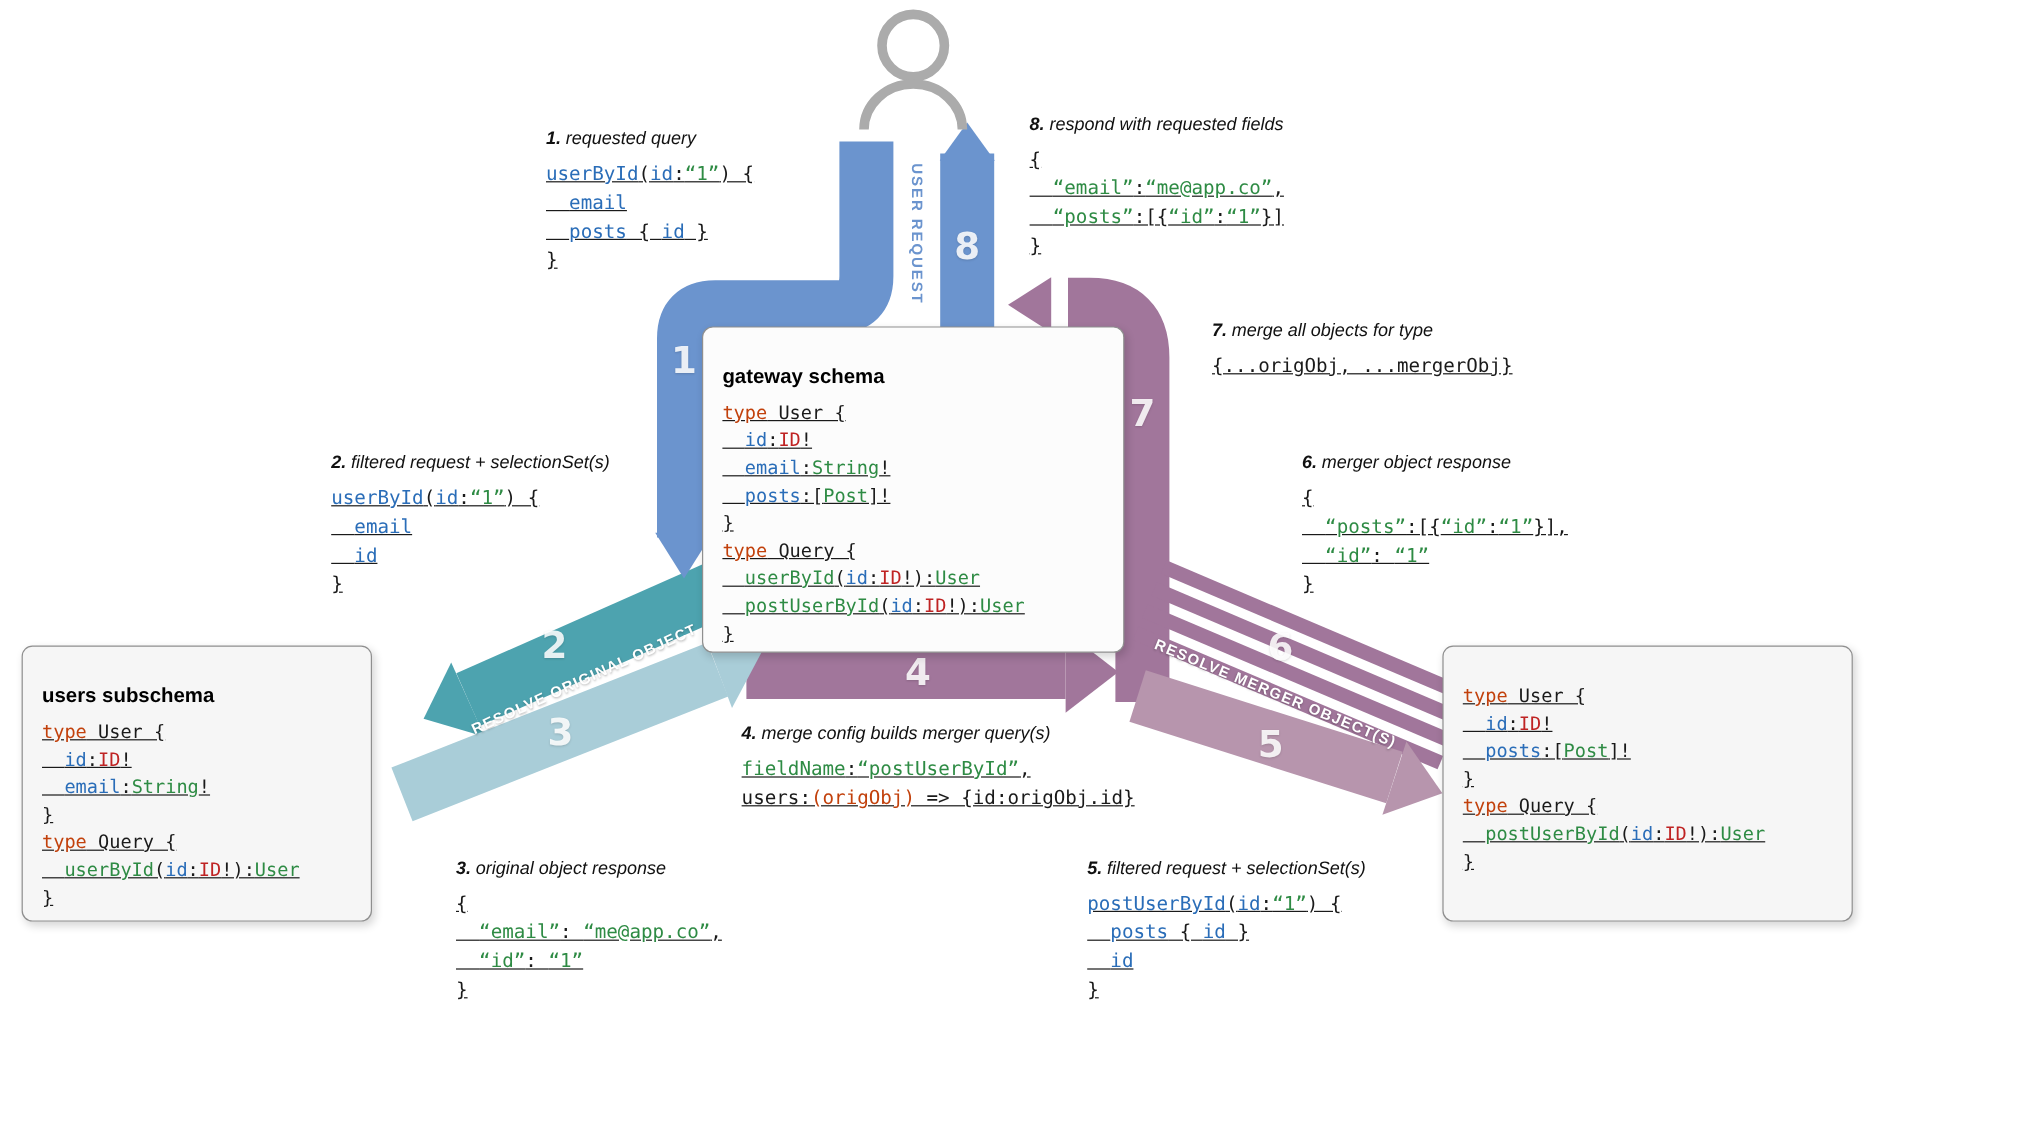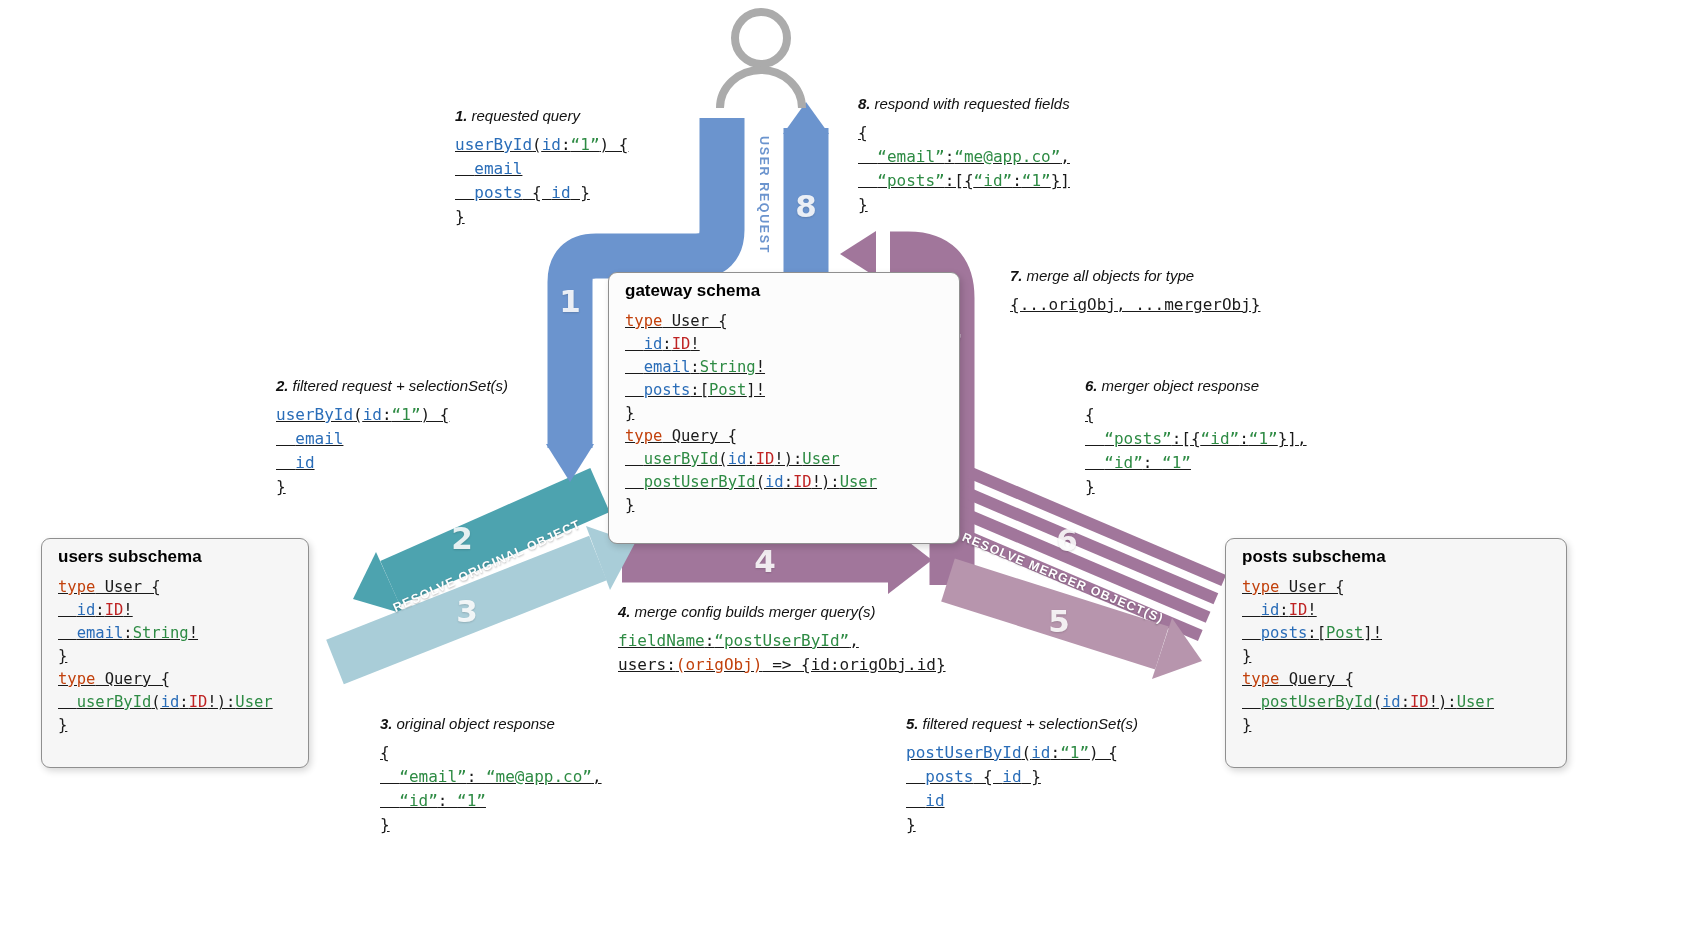"gateway schema" .box { margin-left: 23px -> none; padding: 7px 16px -> 30px 16px }
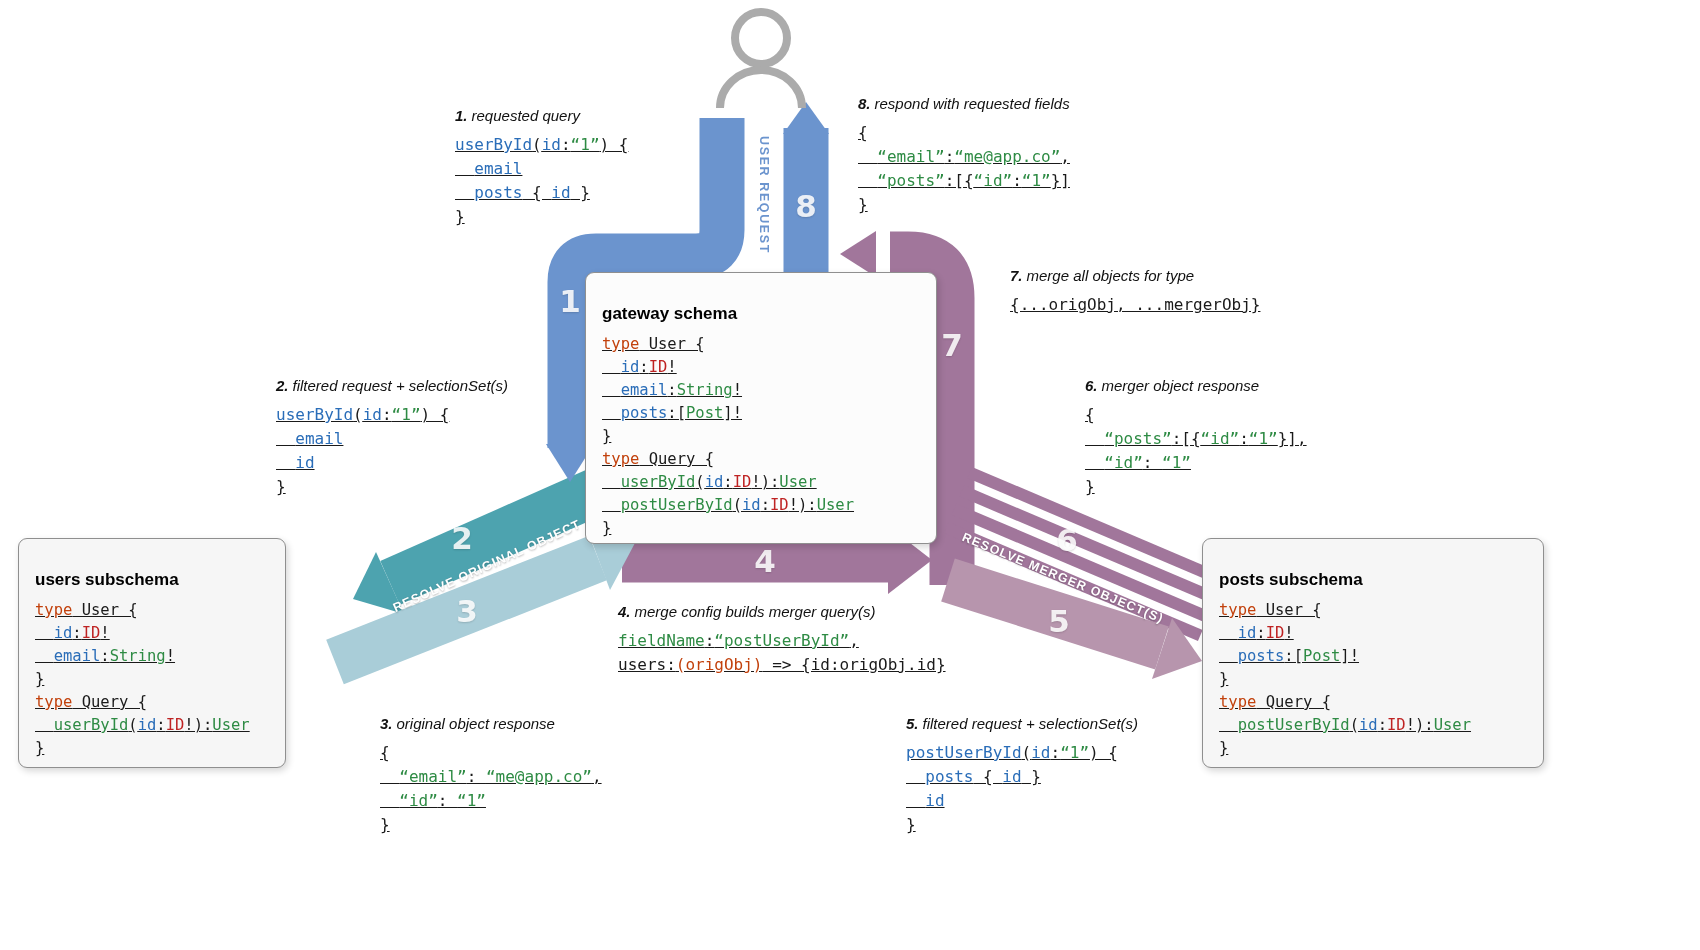"users subschema" div.box { width: 268px -> 292px }
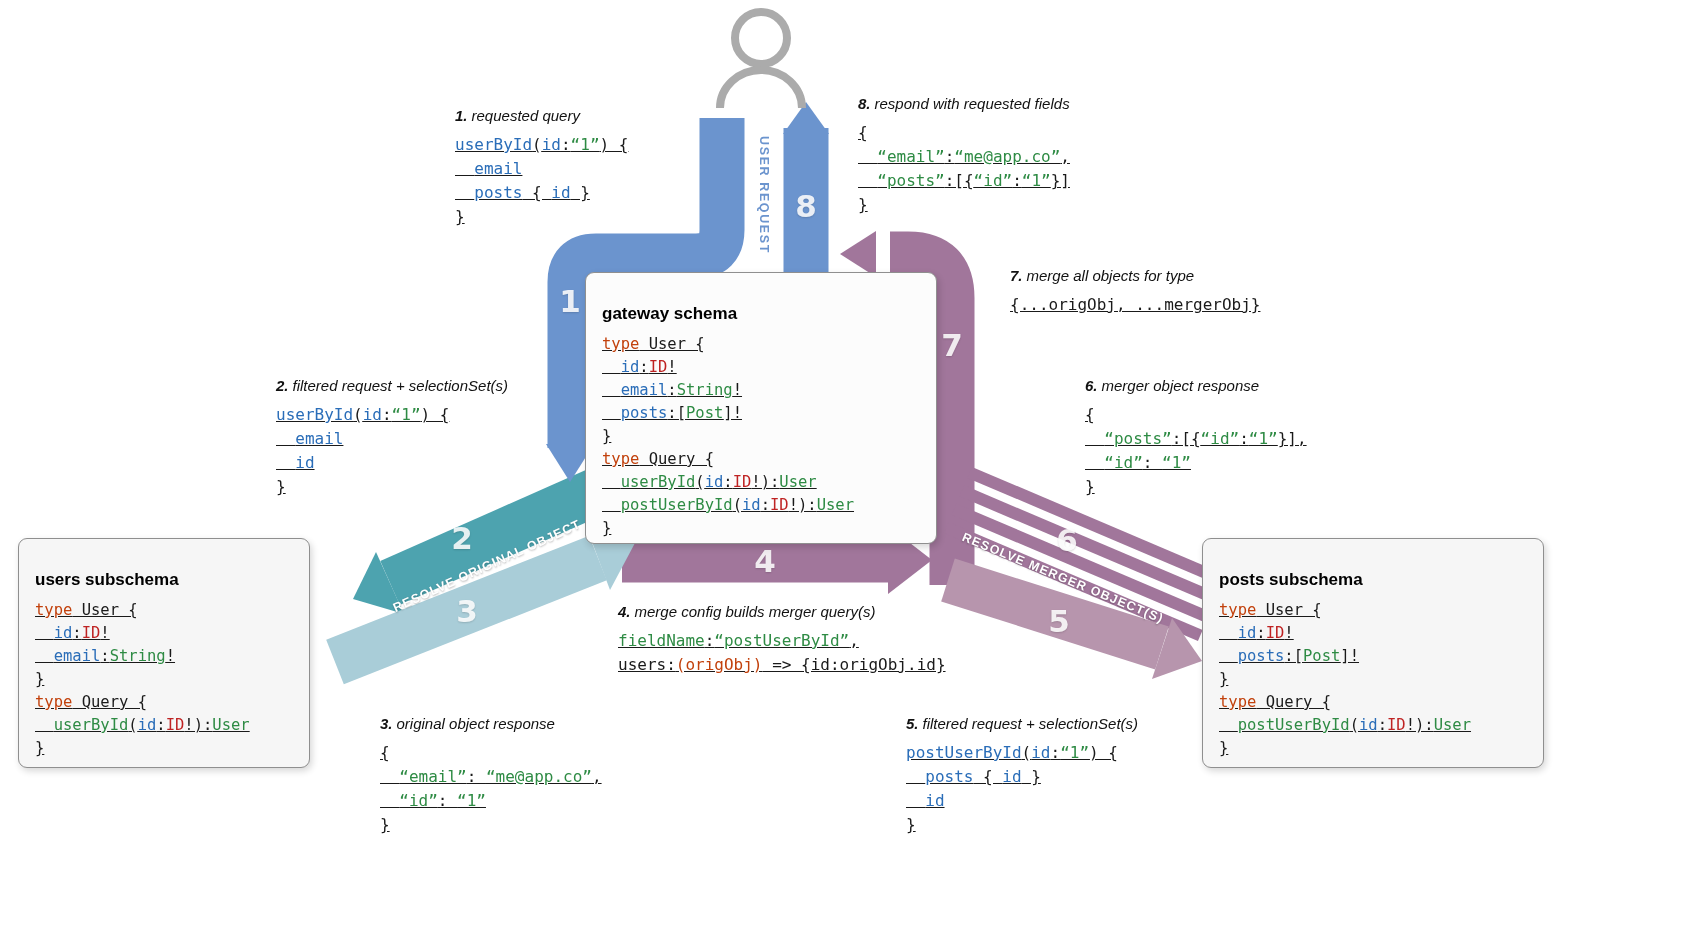"posts subschema" div.box-title { html: <div>posts subschema</div> -> none }
